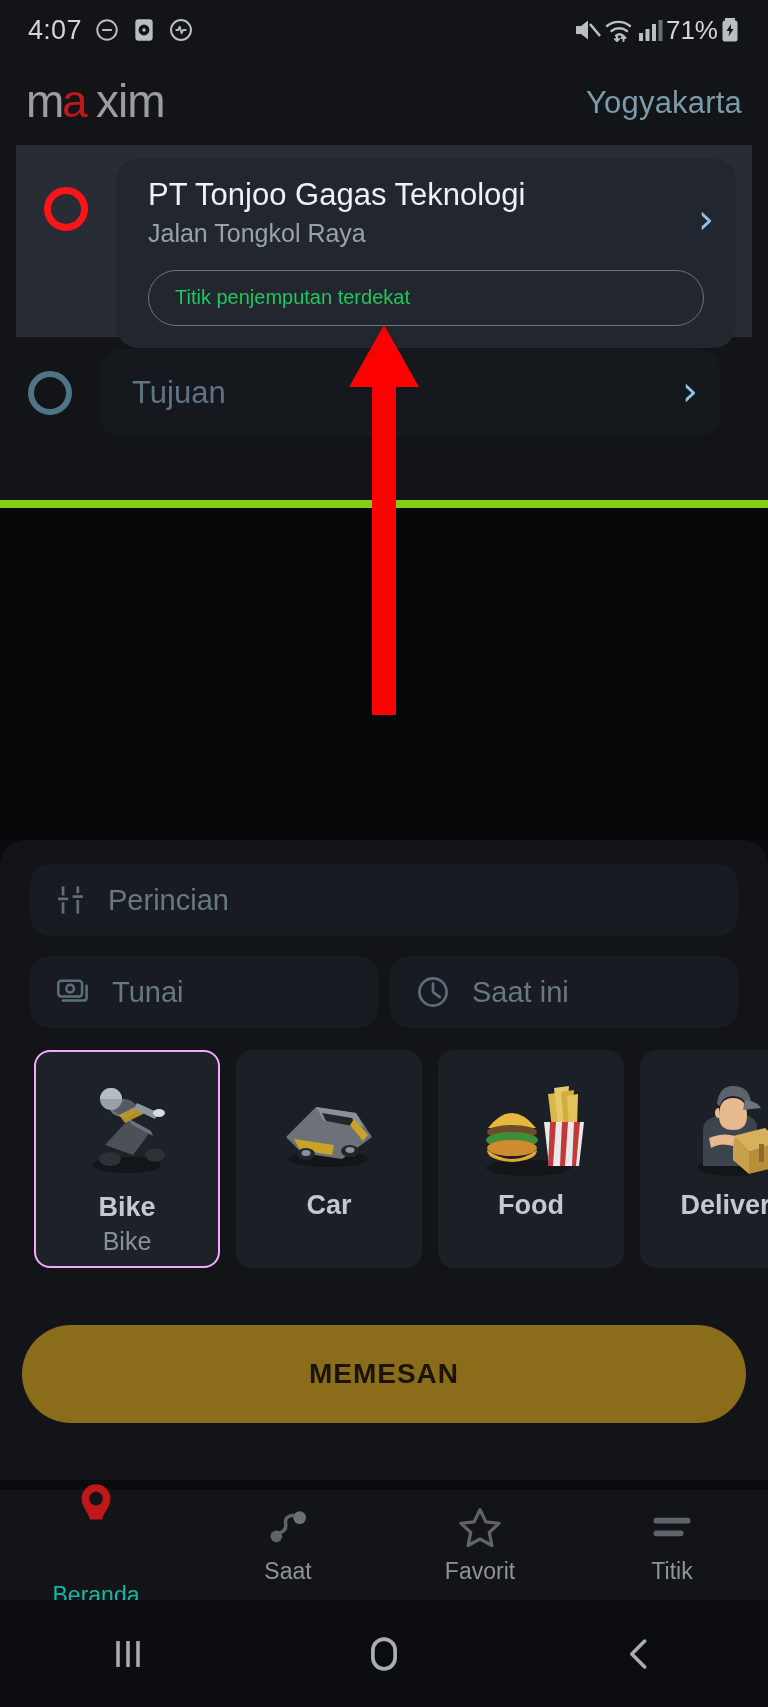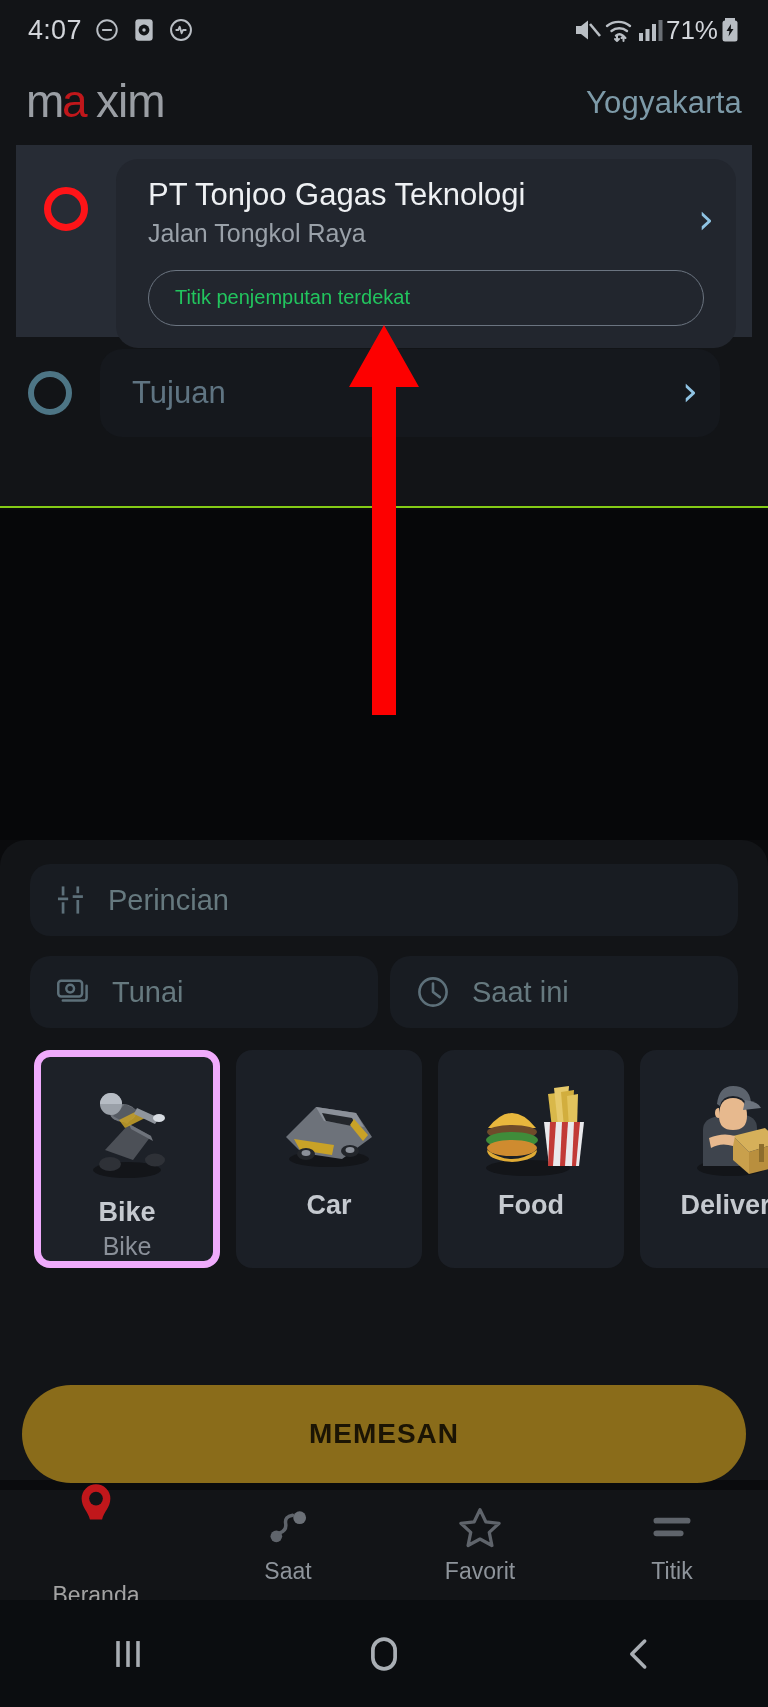"PT Tonjoo Gagas Teknologi" .routepanel { border-bottom: 2px solid #84cc16 -> 8px solid #84cc16 }
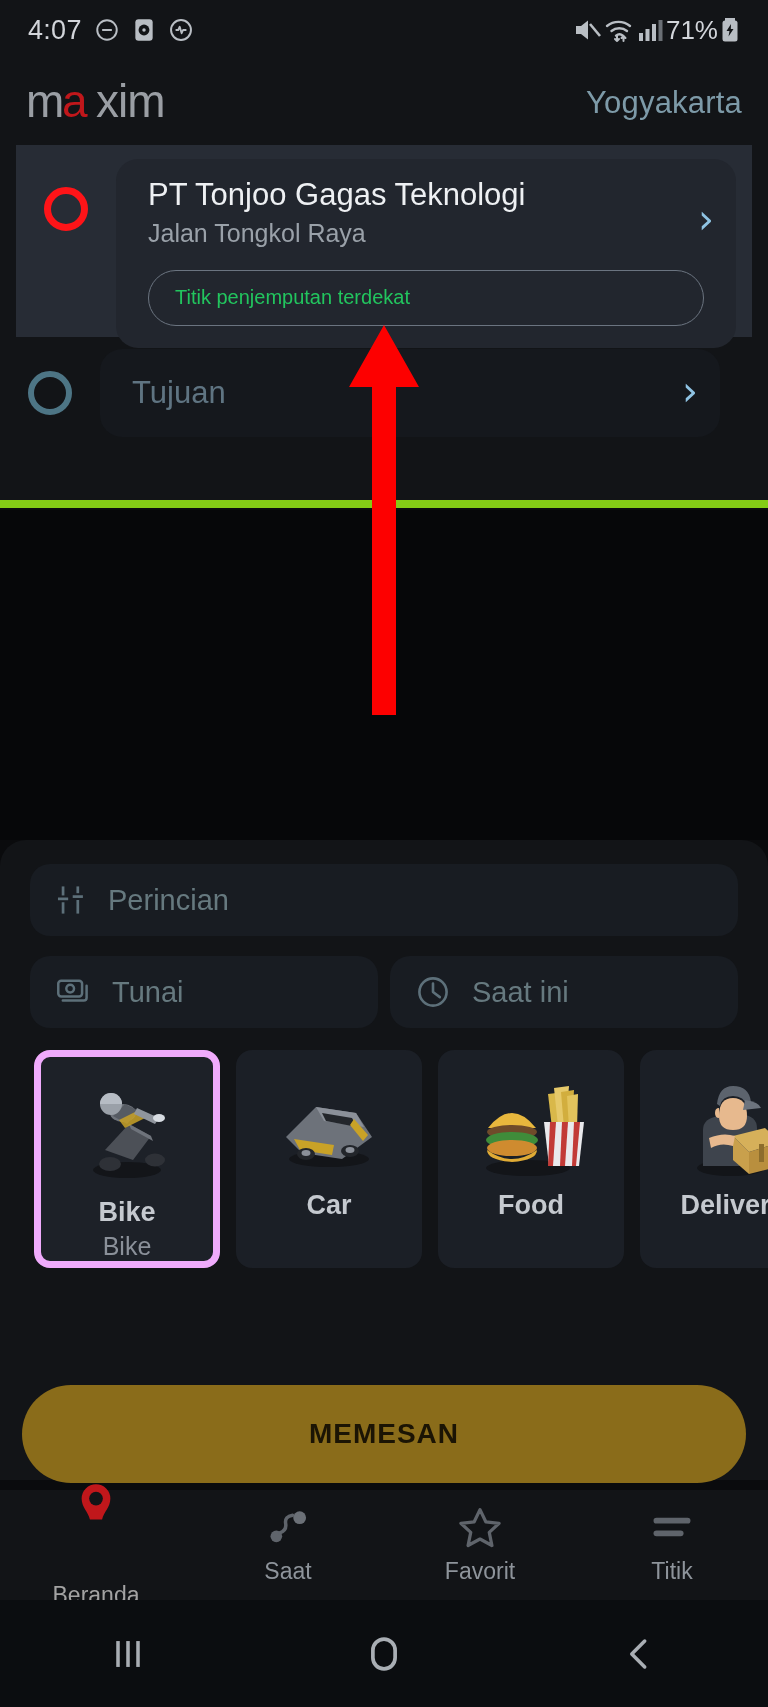"Bike" .tile.active { border: 7px solid #f0abfc -> 2px solid #f0abfc }
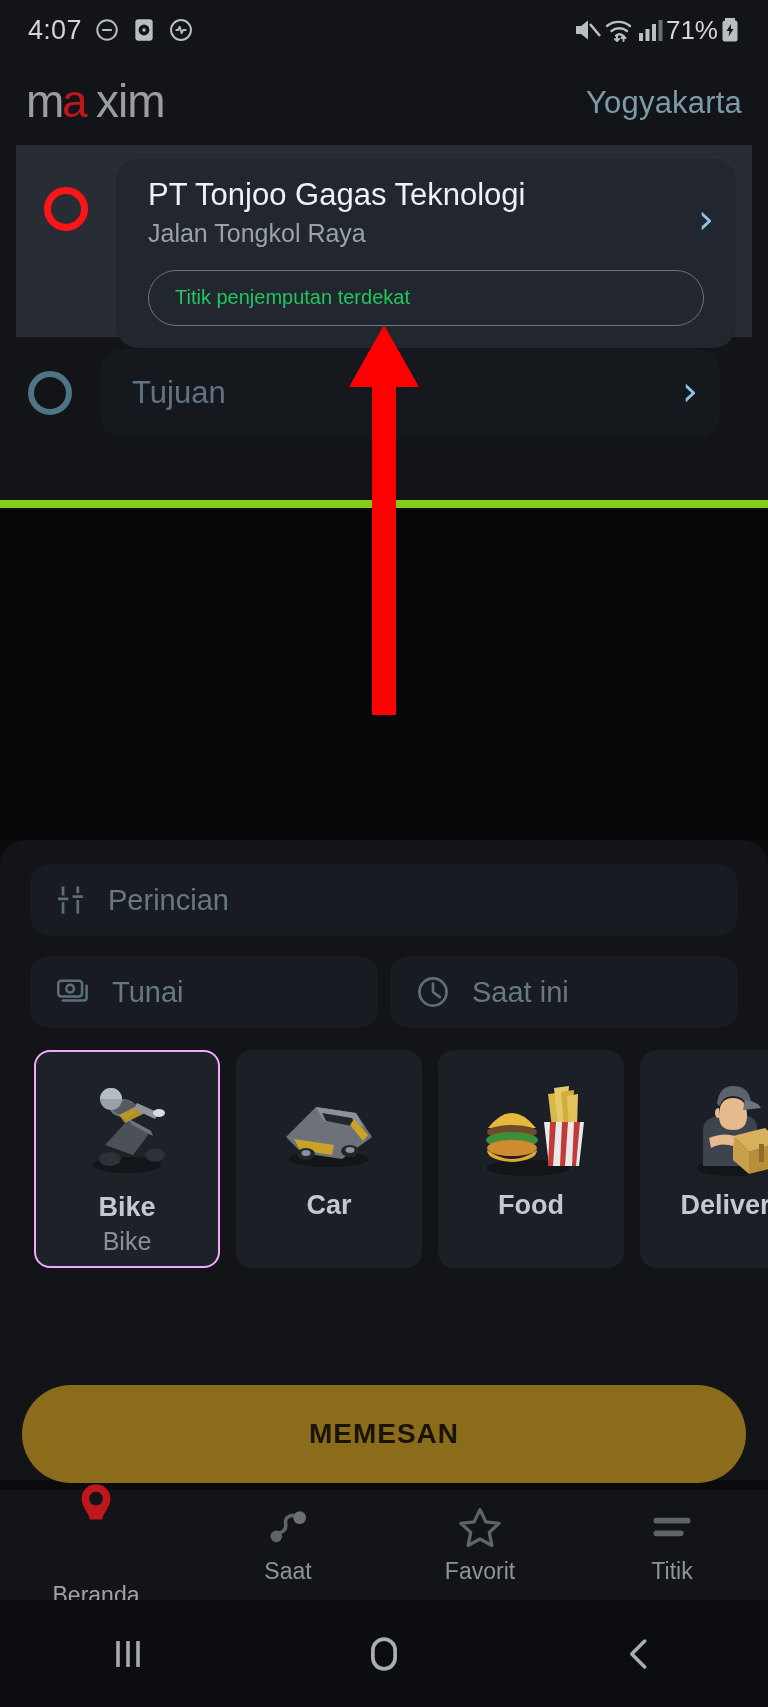"MEMESAN" .orderbtn { top: 1385px -> 1325px }
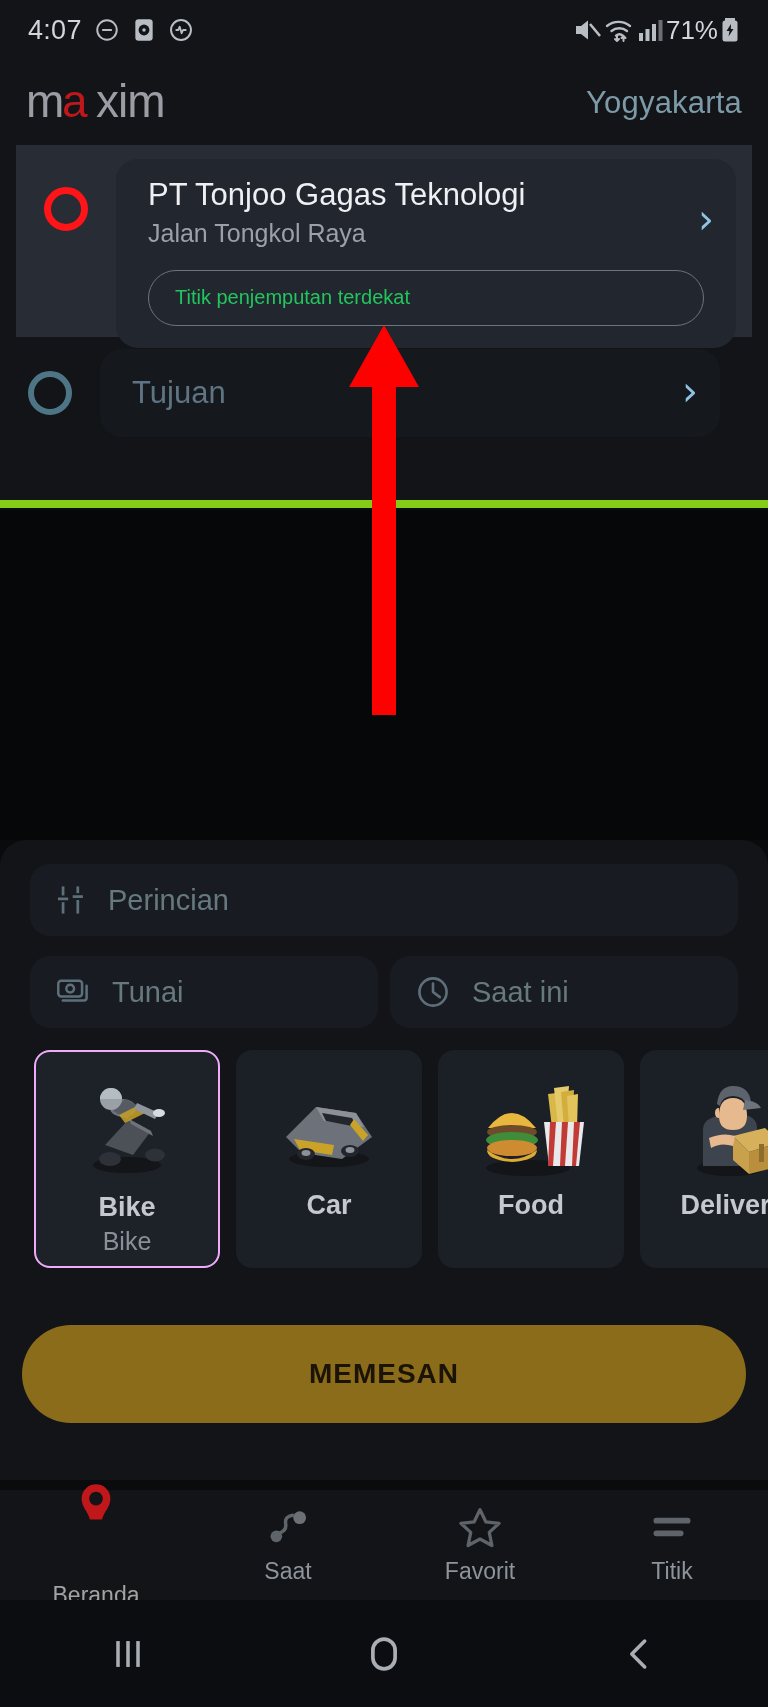"Beranda" .navitem.active .nlabel { color: #a3a3a3 -> #14b8a6 }
